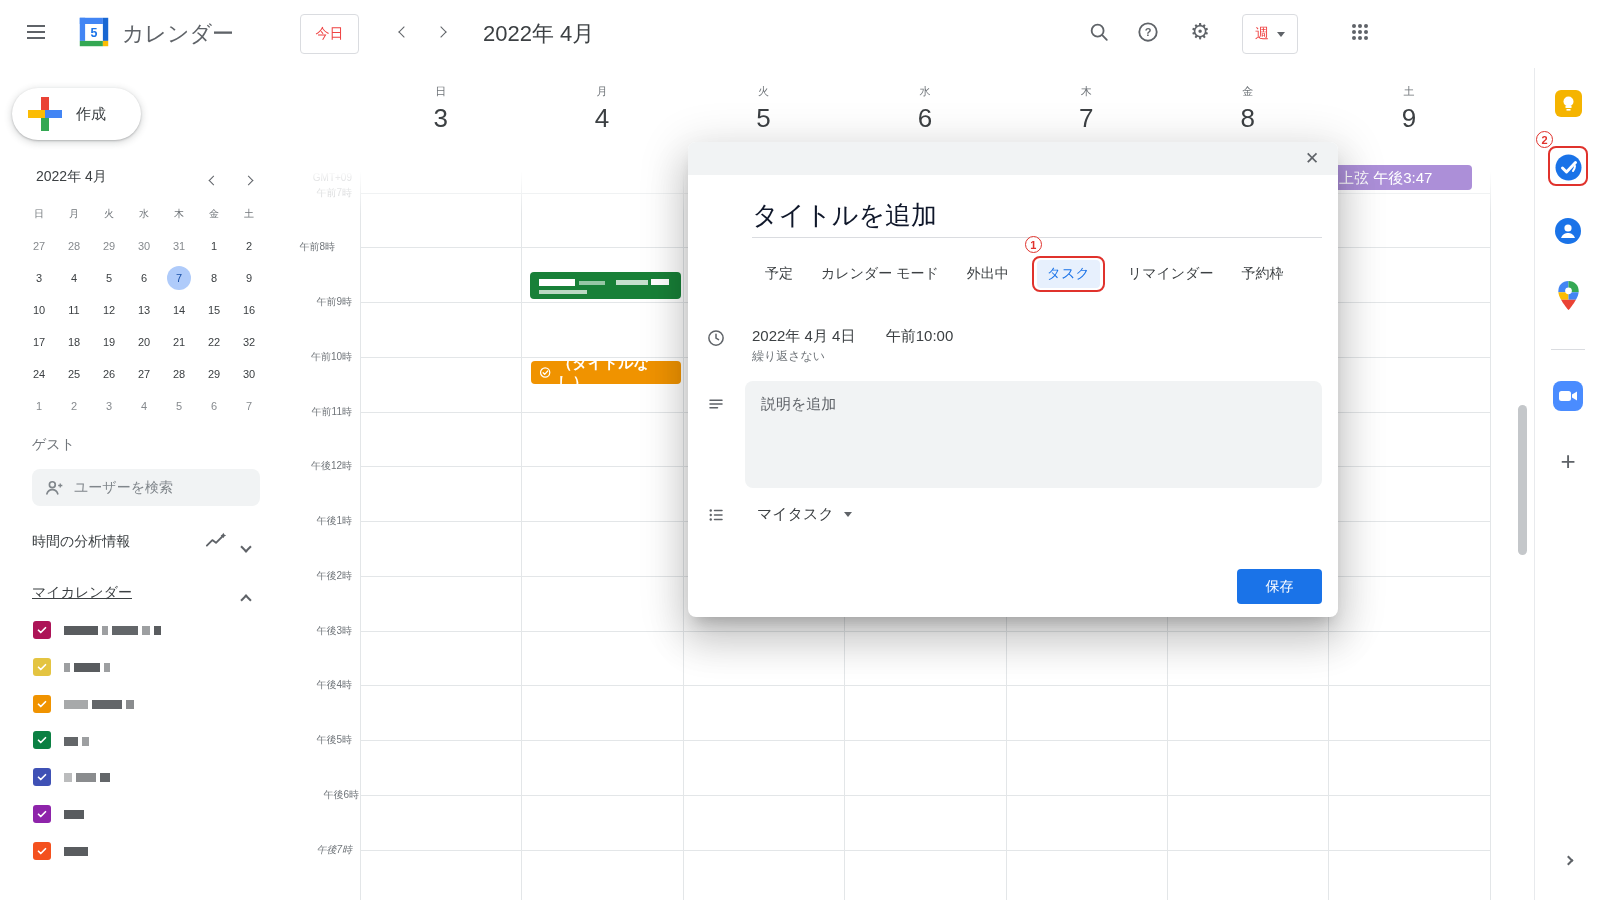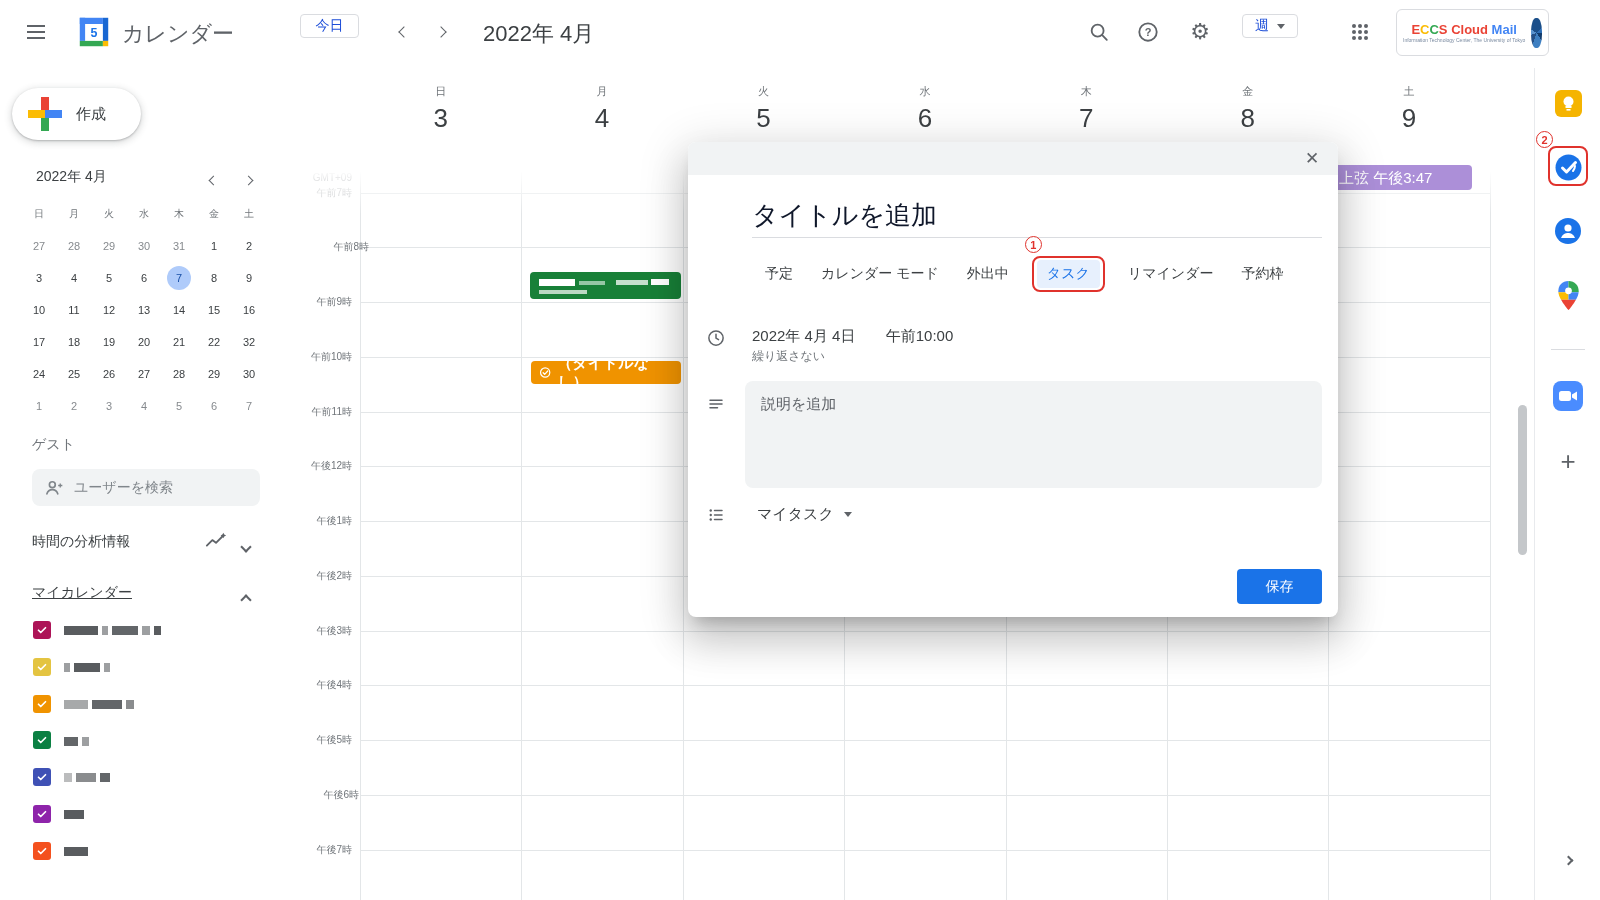"今日" .outline-btn { color: #1d4ed8 -> #ef4444; height: 24px -> 40px }
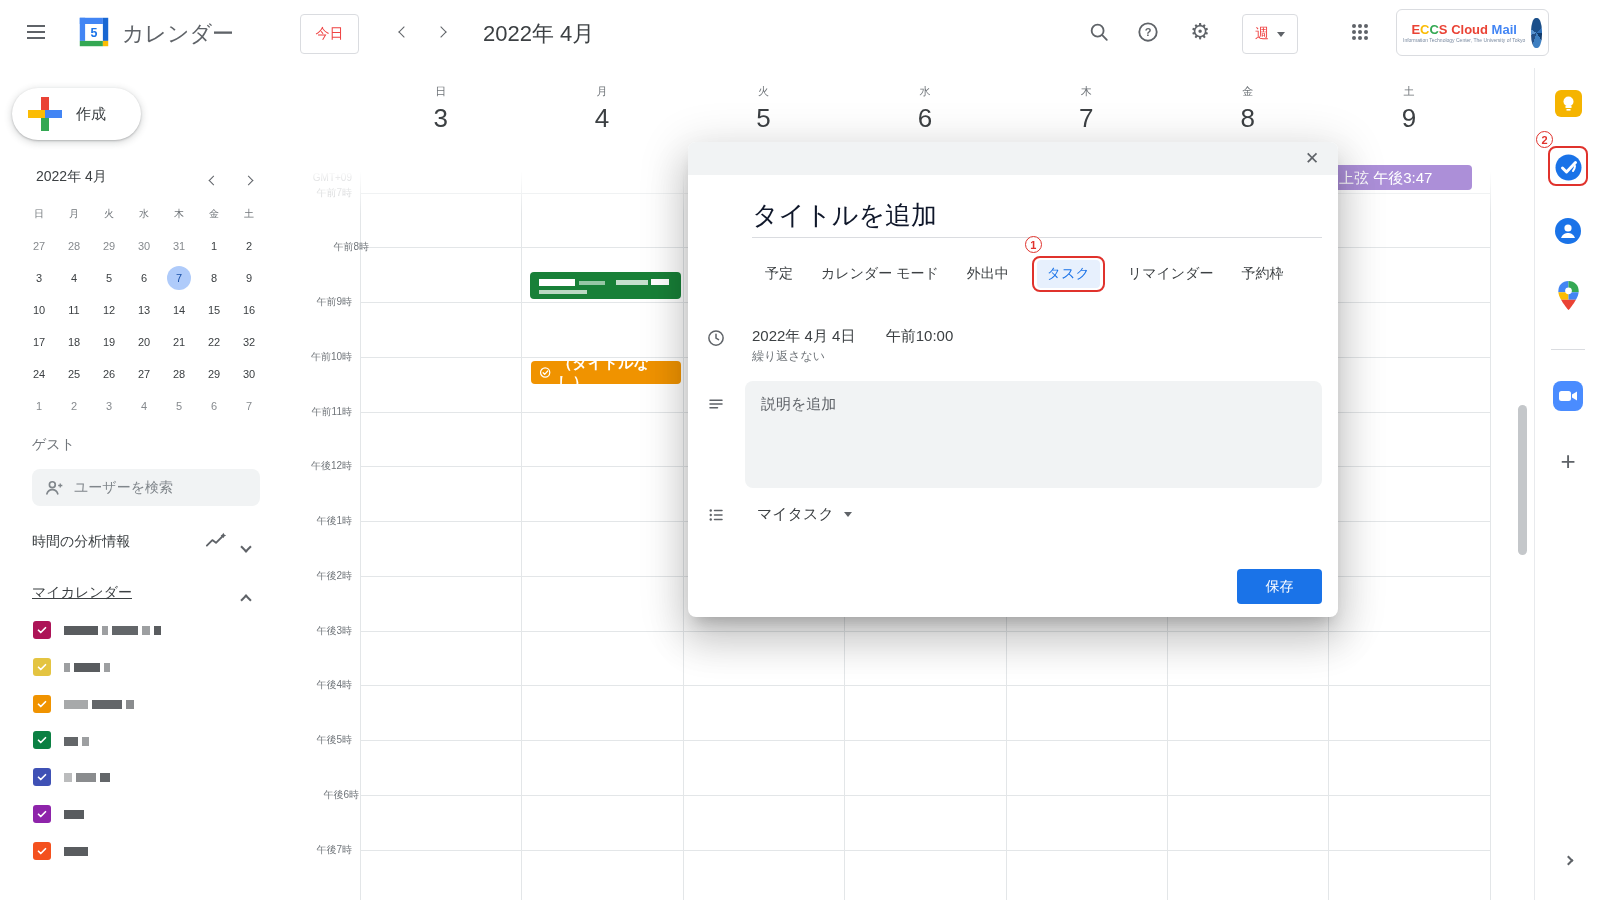"ECCS Cloud Mail" div { html: <div> <div> <div><span>E</span><span>C</span><span>C</span><span>S</span><span> Cloud </span><span>Mail</span></div> <div>Information Technology Center, The University of Tokyo</div> </div> <div></div> </div> -> none }
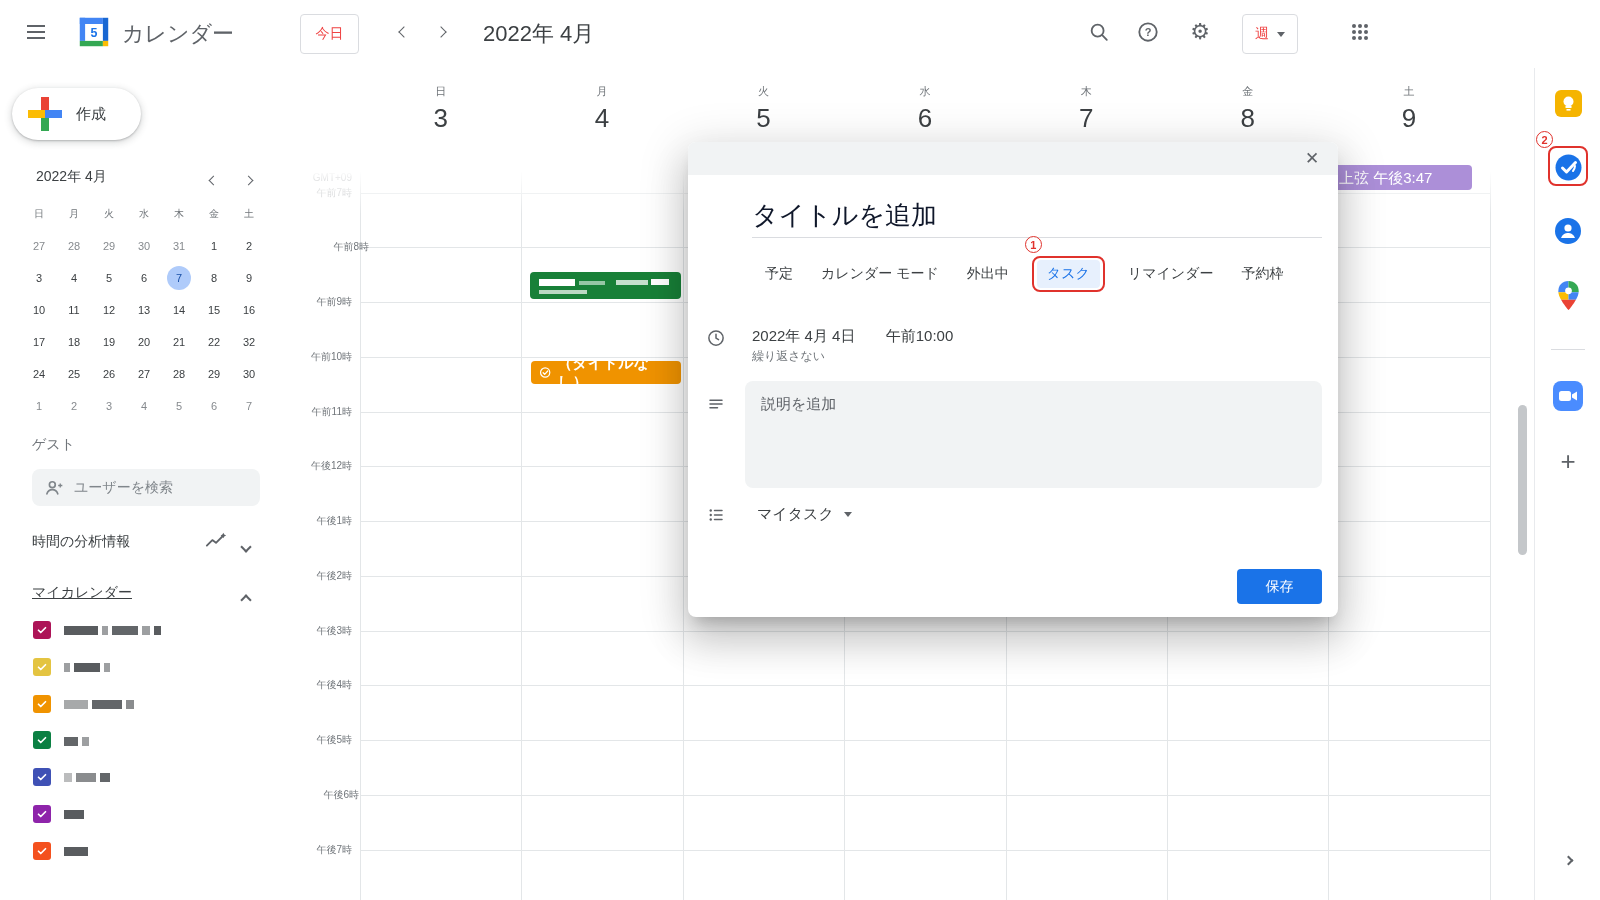"午前8時" div.hour-label { left: 311px -> 277px }
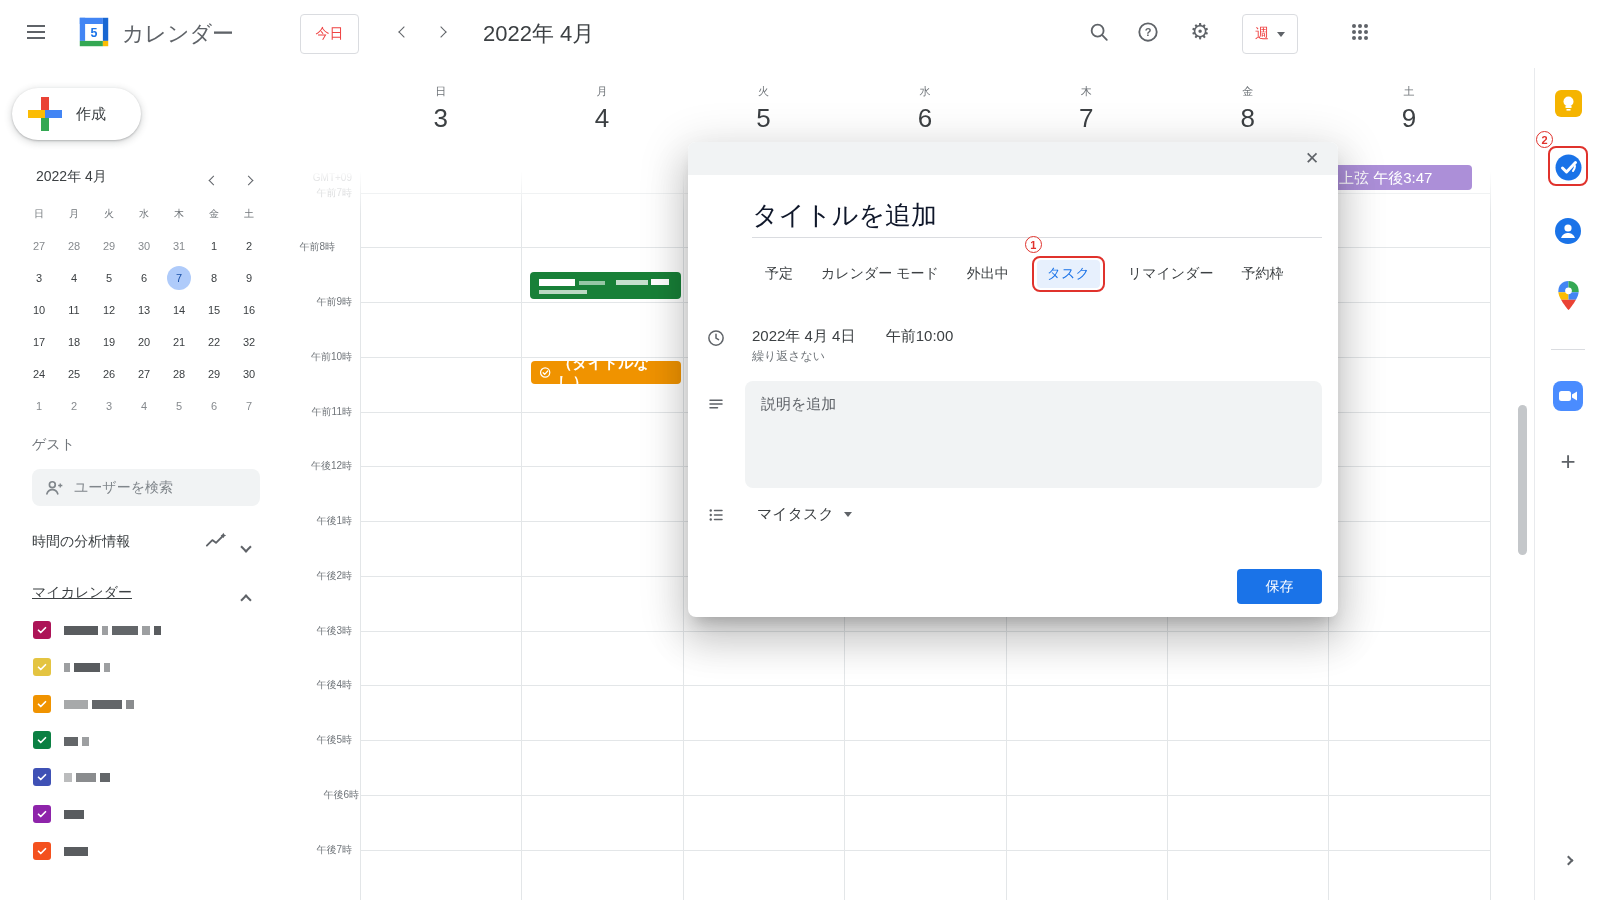"午後7時" div.hour-label { font-style: none -> italic }
